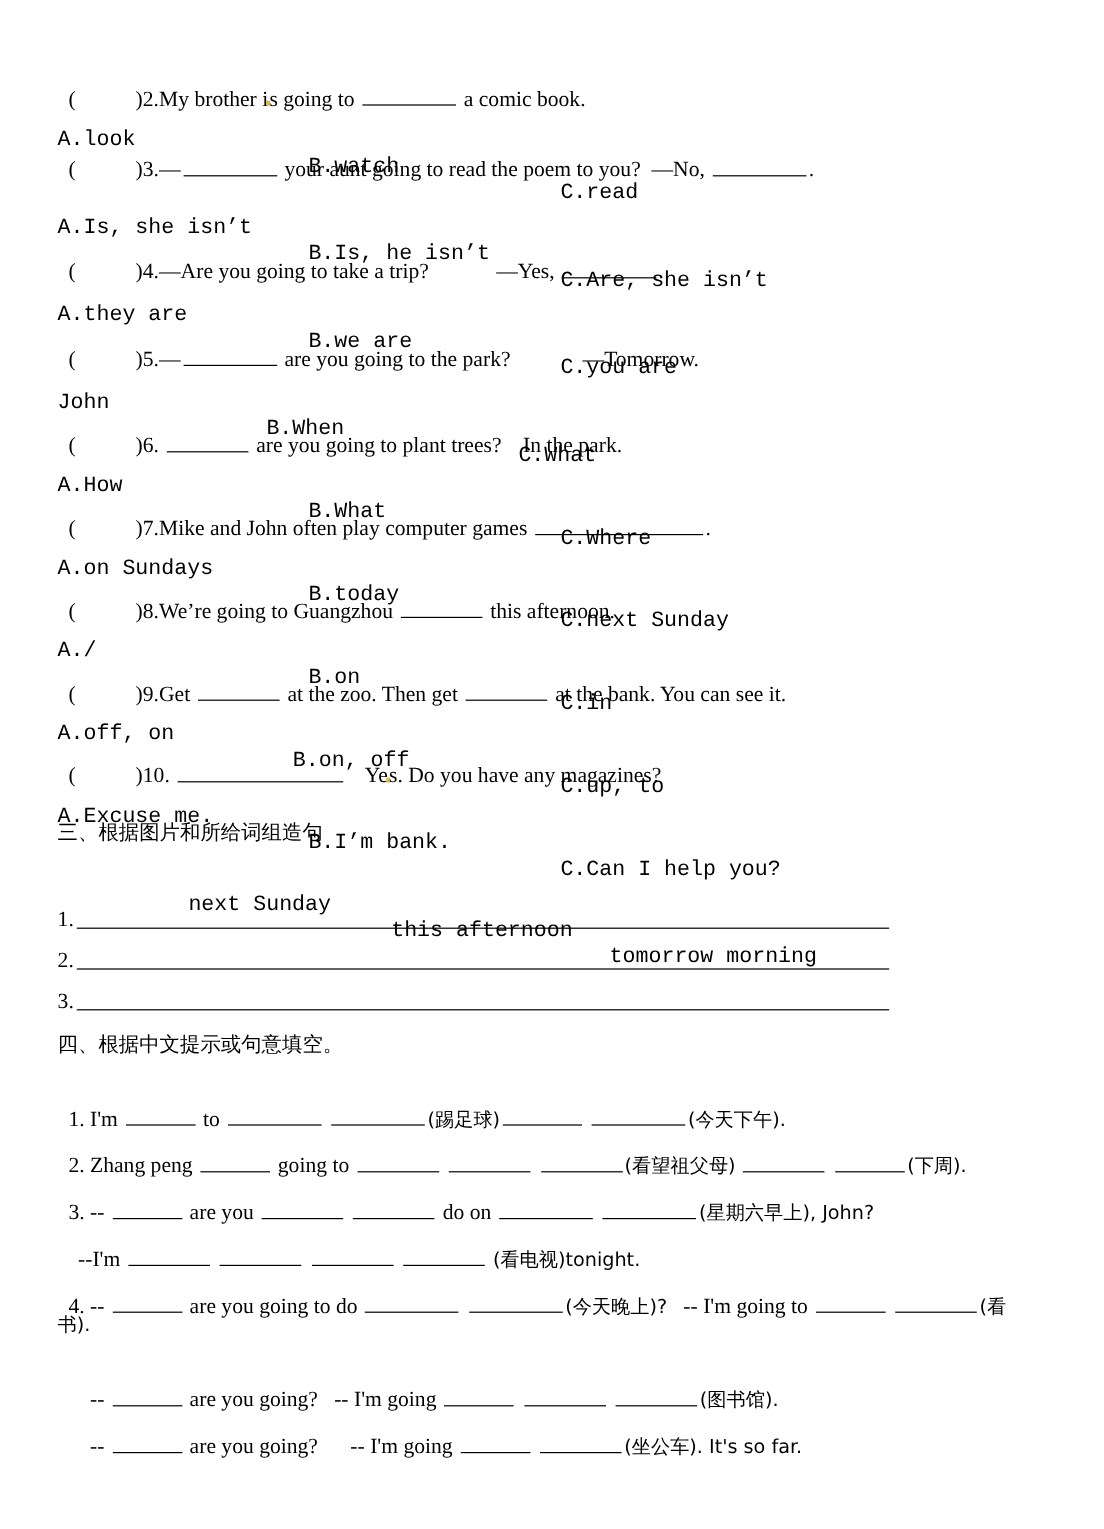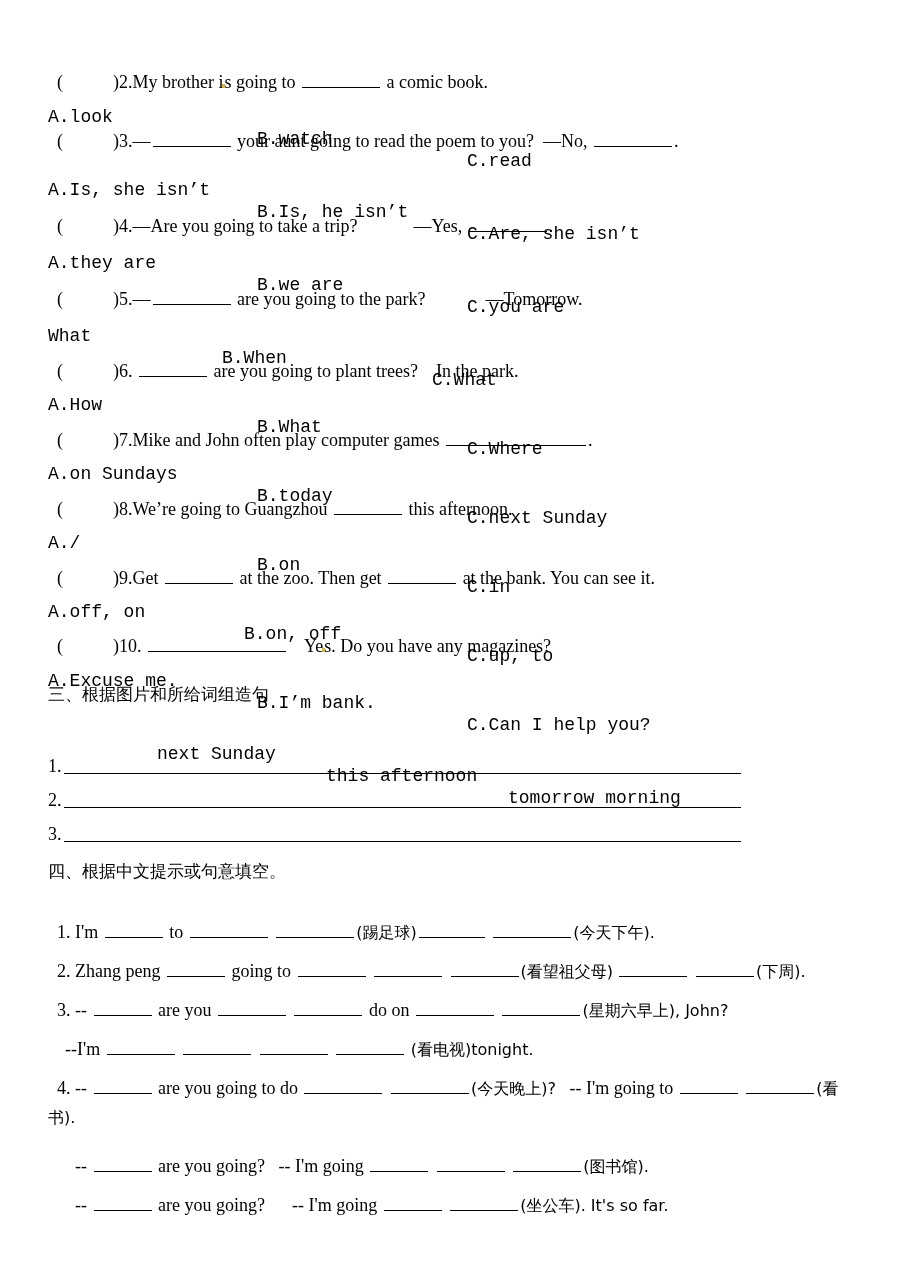"What" span.opt { text: What -> John }
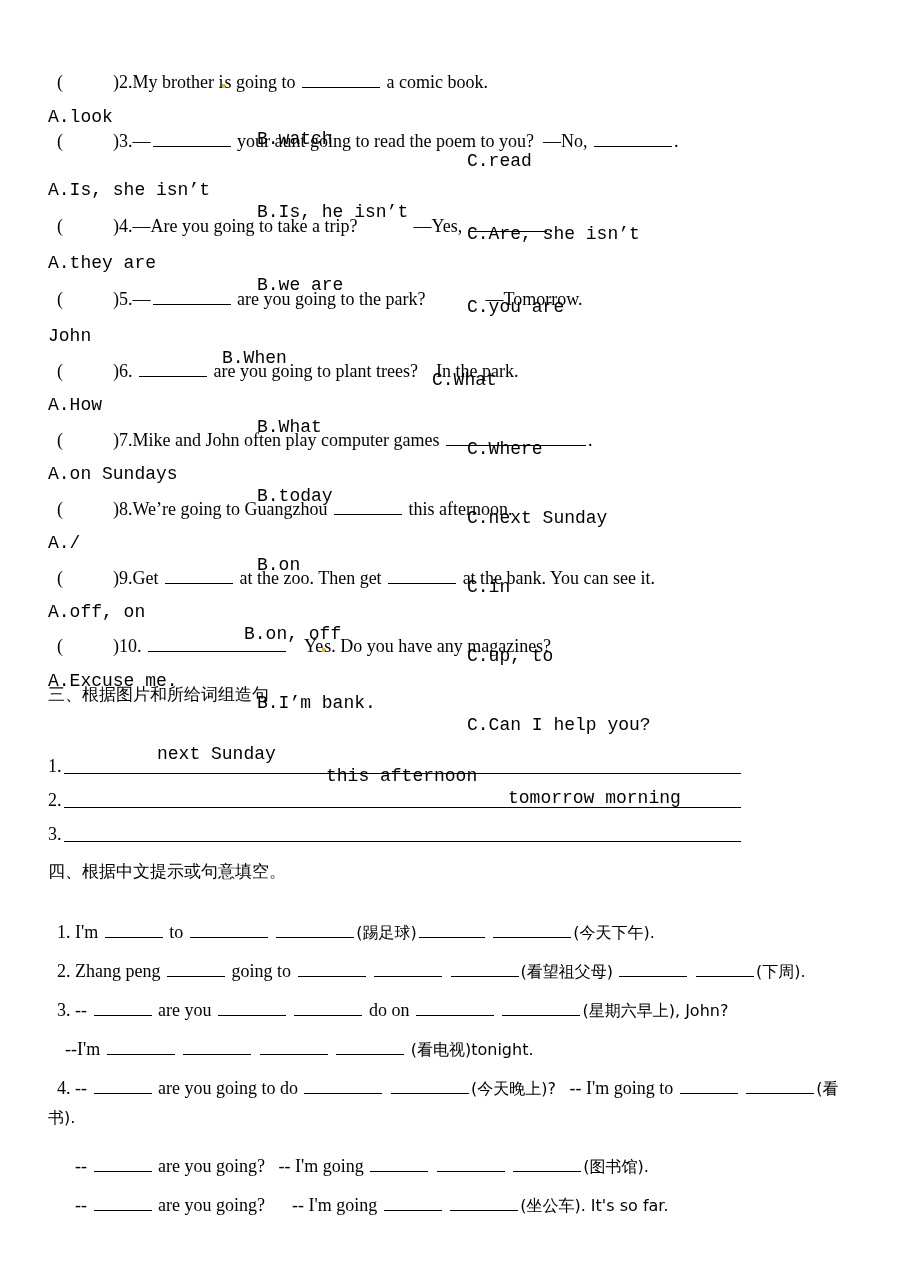"(踢足球)" .zh { margin-top: 14px -> none }
